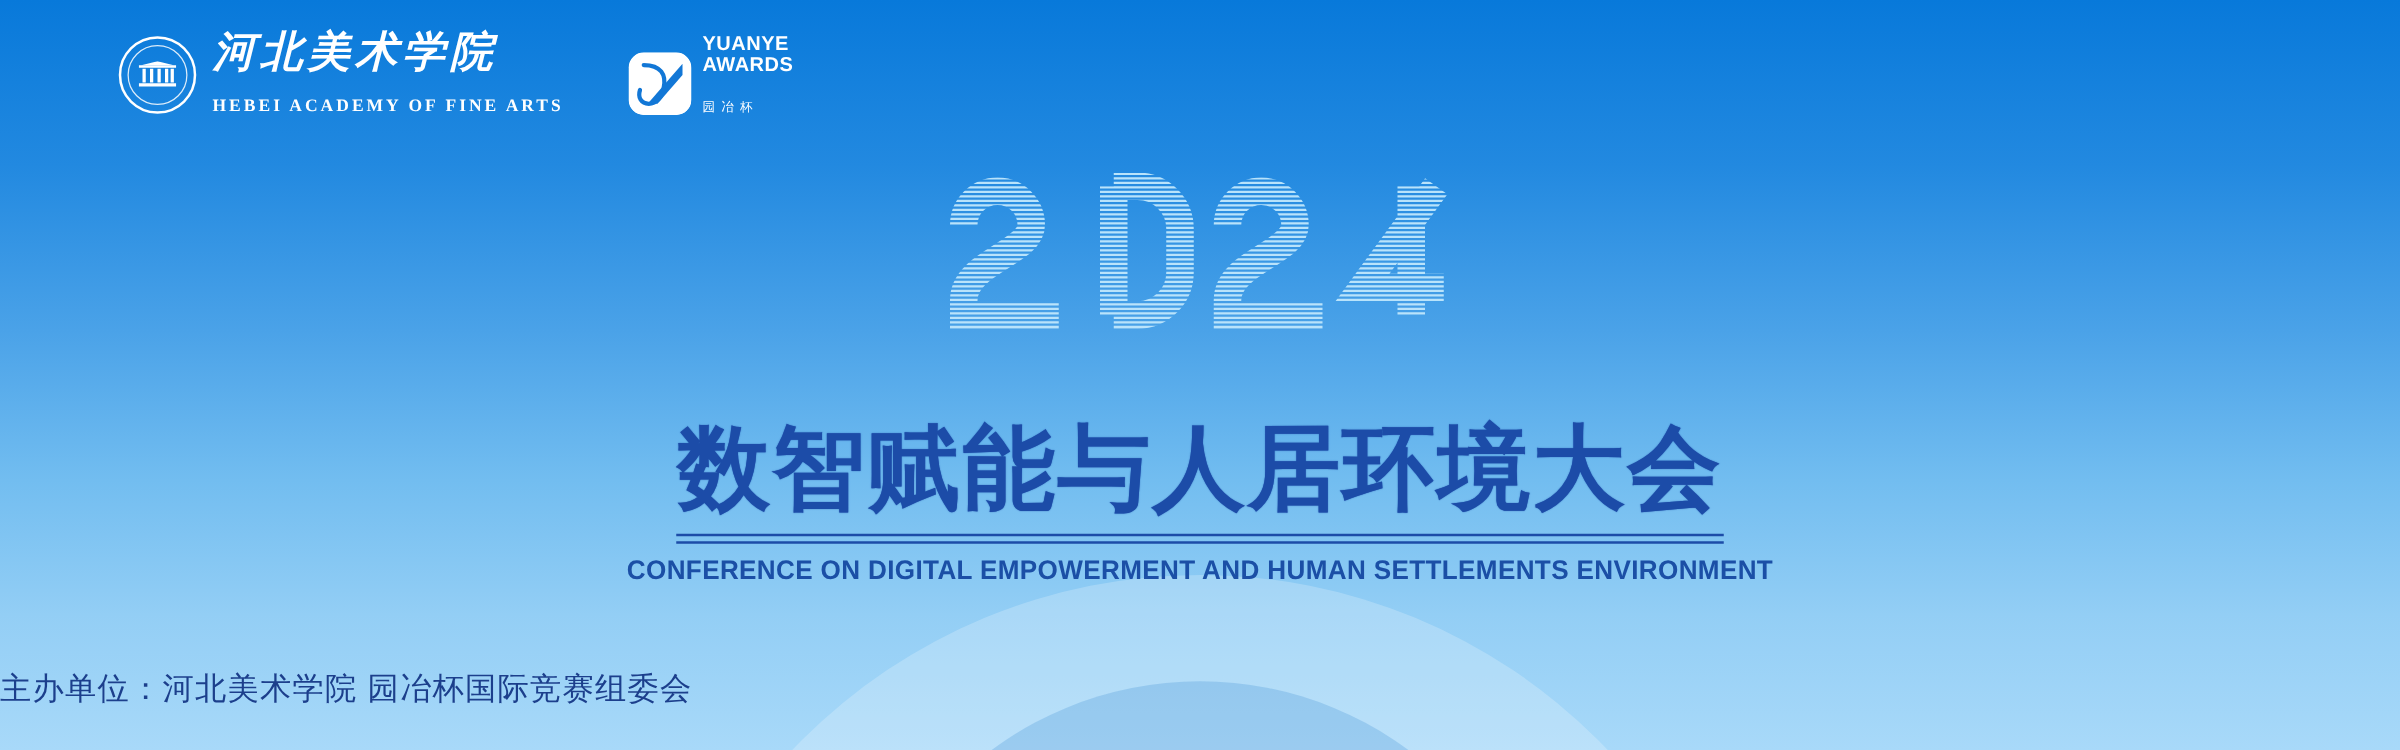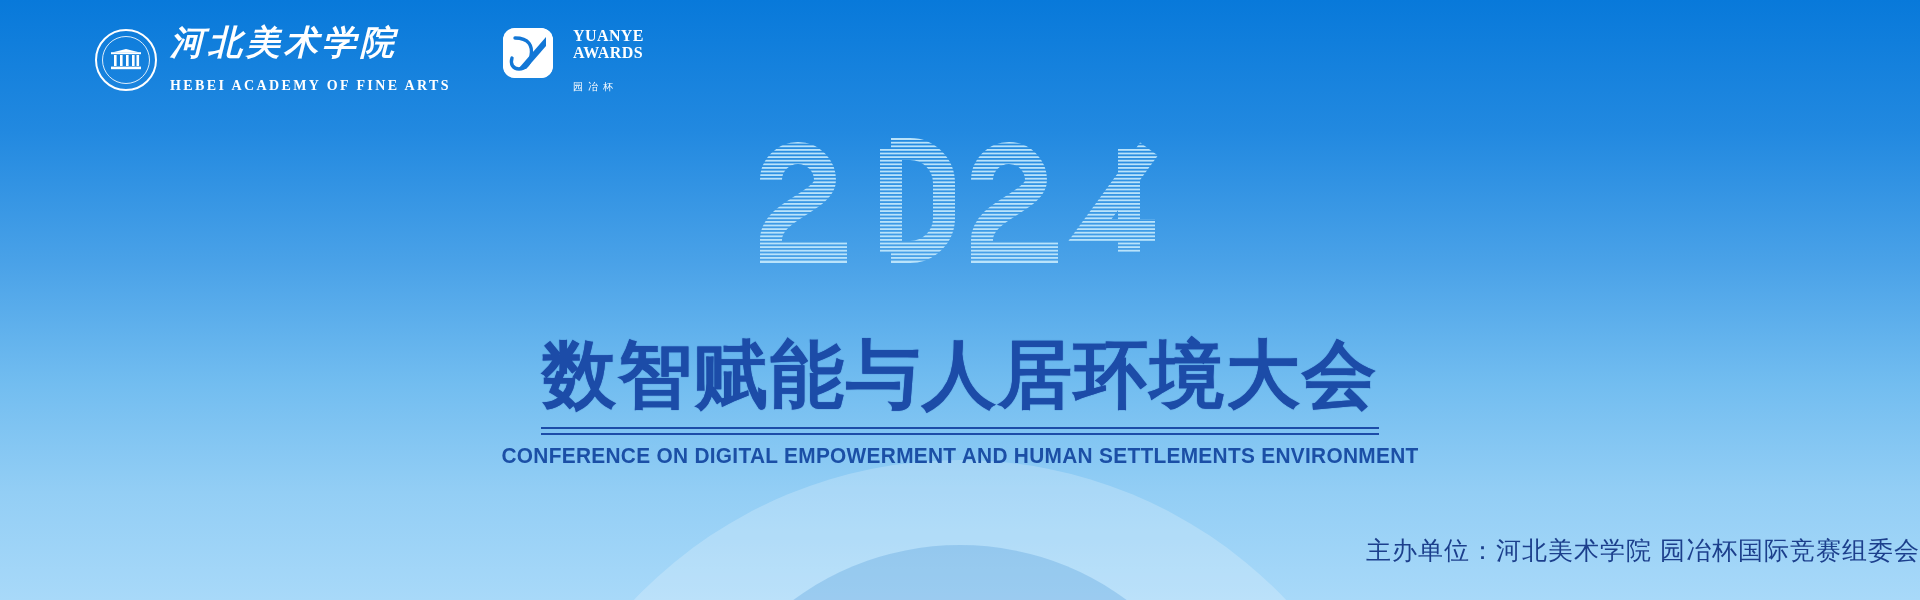"YUANYE" #yuanye-logo { align-items: flex-start -> flex-end; font-family: Liberation Serif, serif -> none; gap: 20px -> 9px }
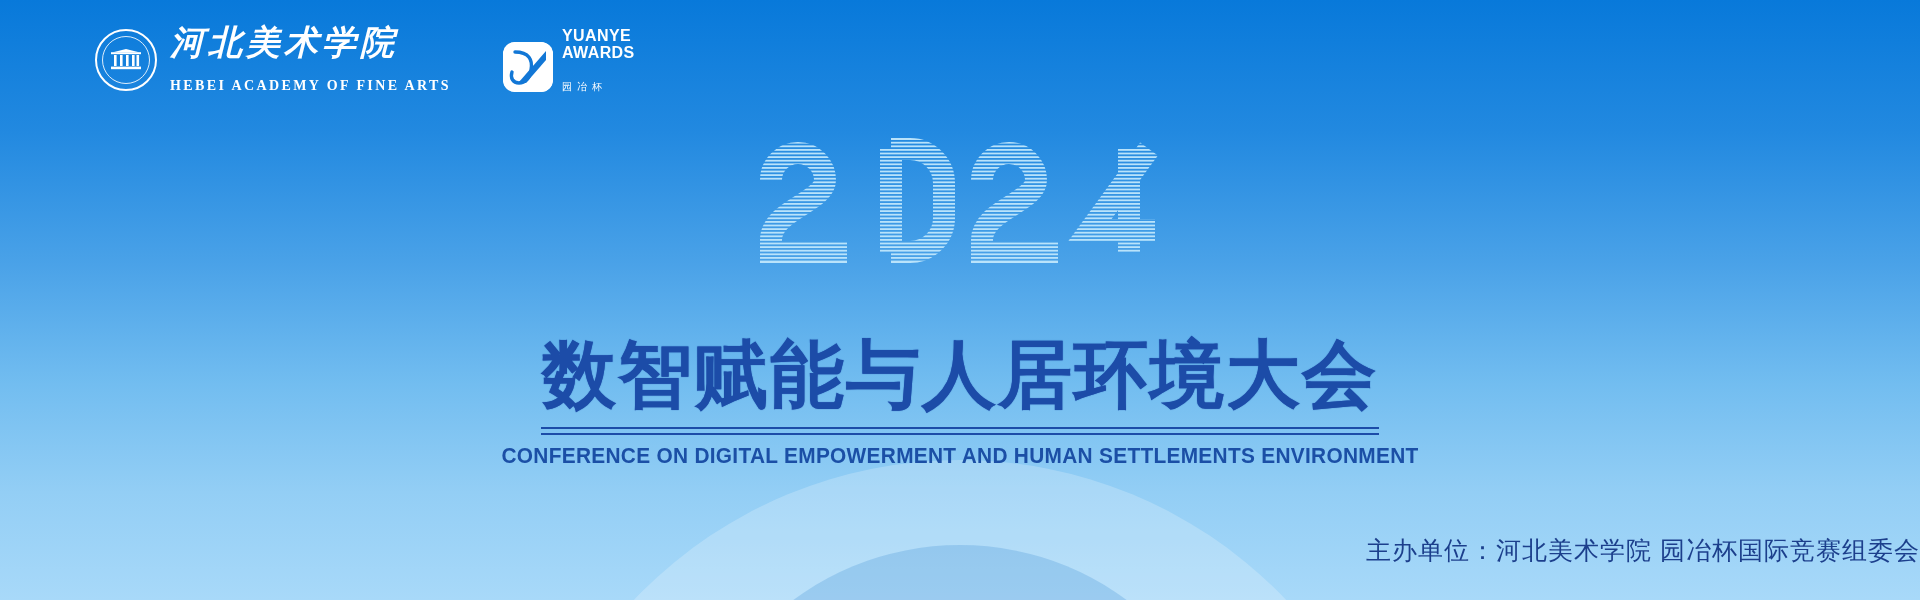"主办单位：河北美术学院 园冶杯国际竞赛组委会" #organizer { text-align: right -> left }
